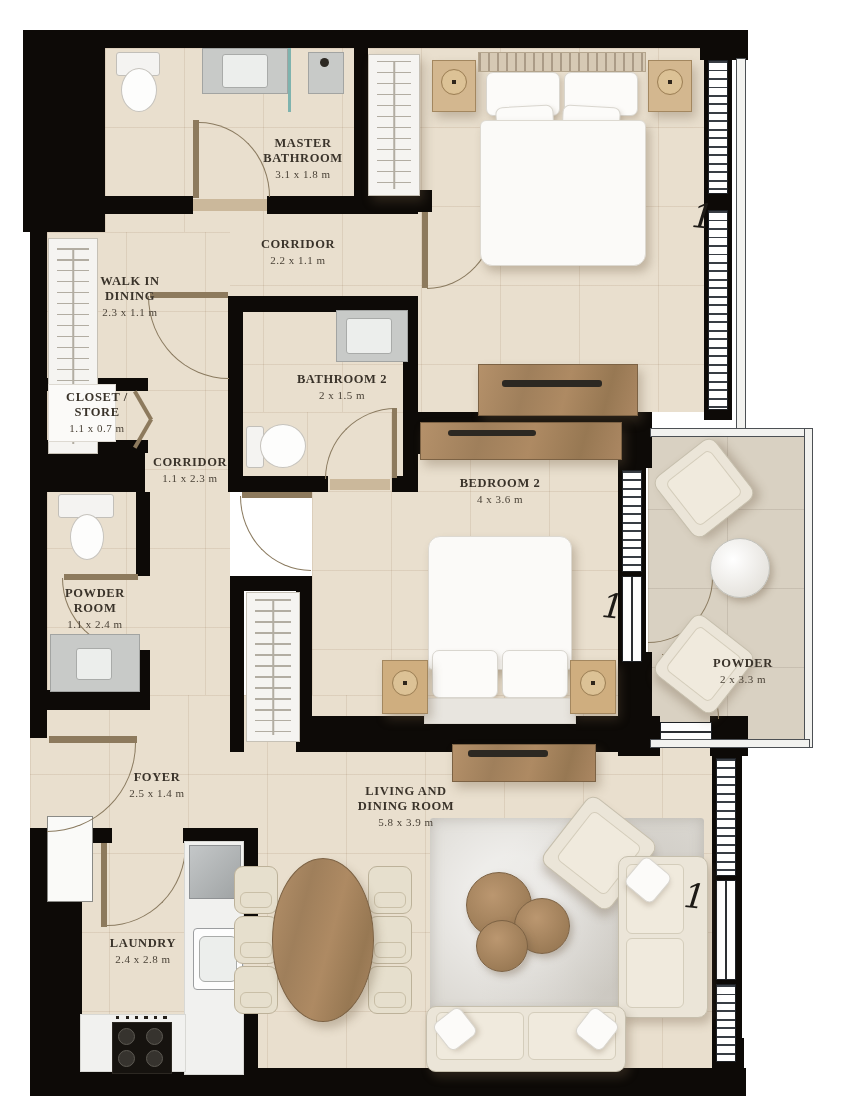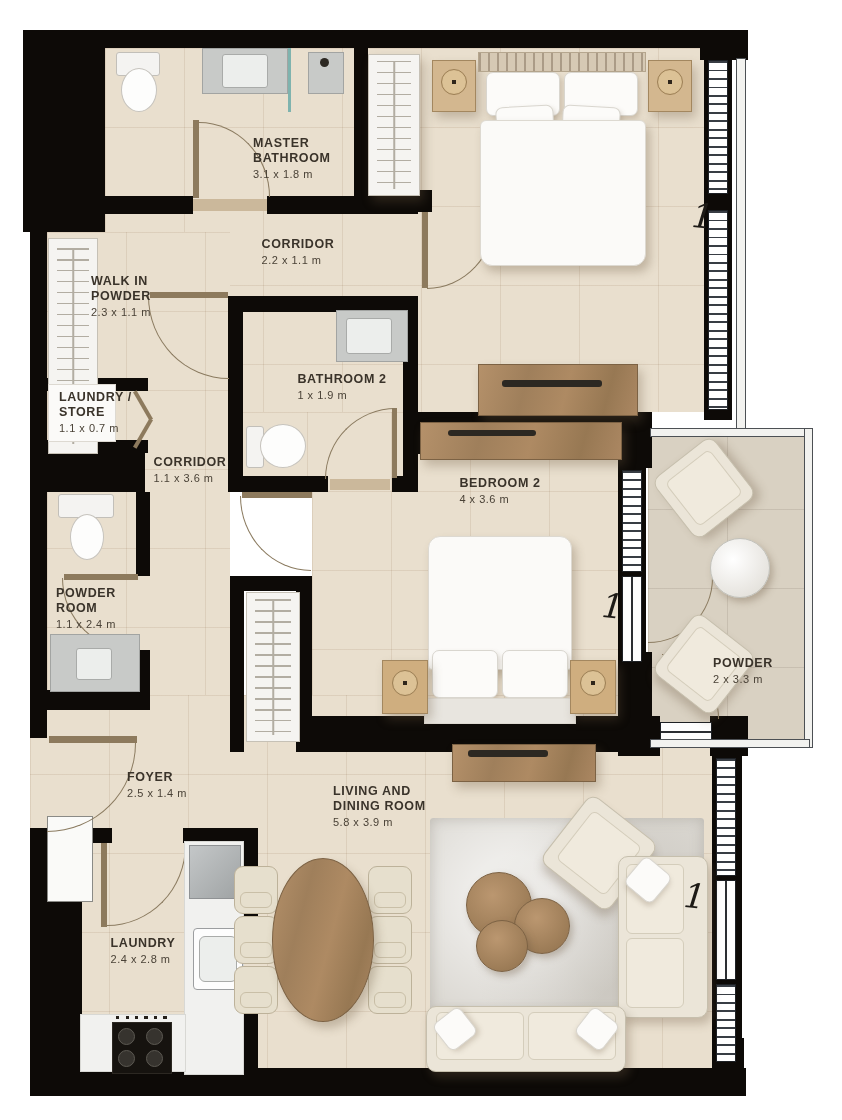"MASTER BATHROOM" .room-label { font-family: none -> Liberation Serif, serif; text-align: left -> center }
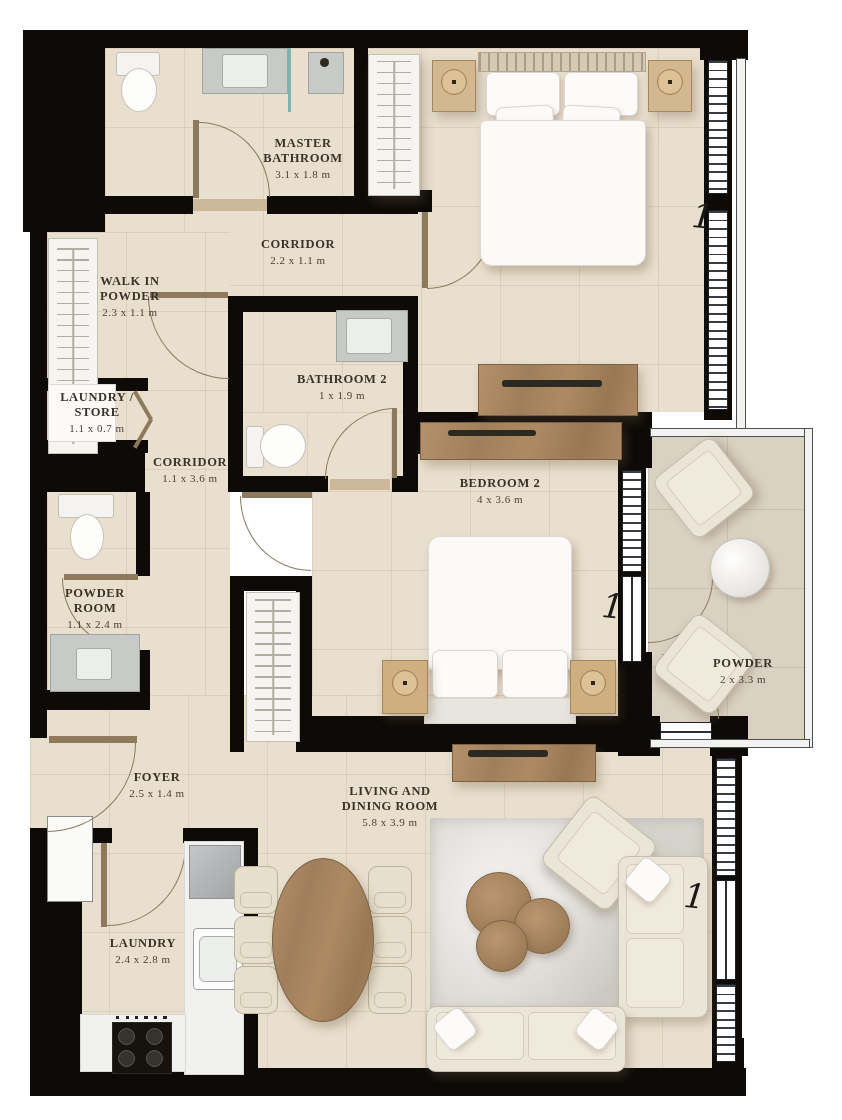"WALK IN POWDER" div.nm { text: POWDER -> DINING }
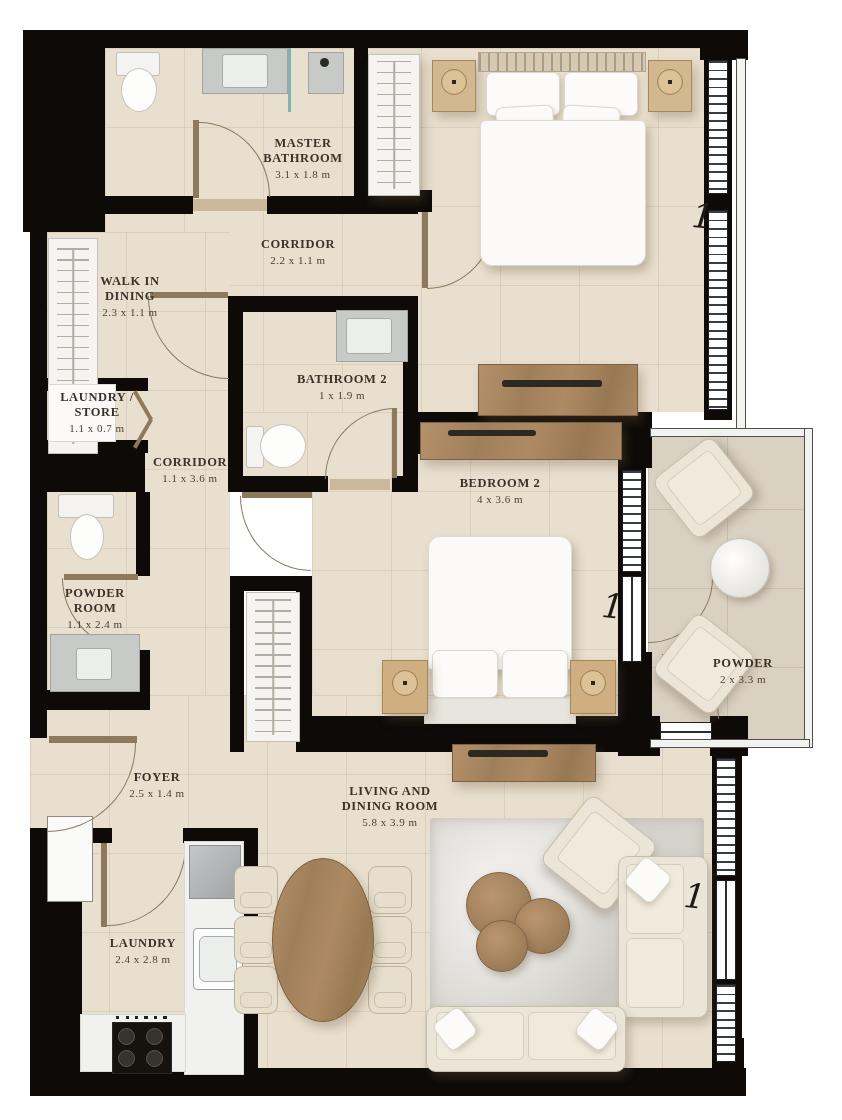"LAUNDRY / STORE" div.nm { text: LAUNDRY -> CLOSET }
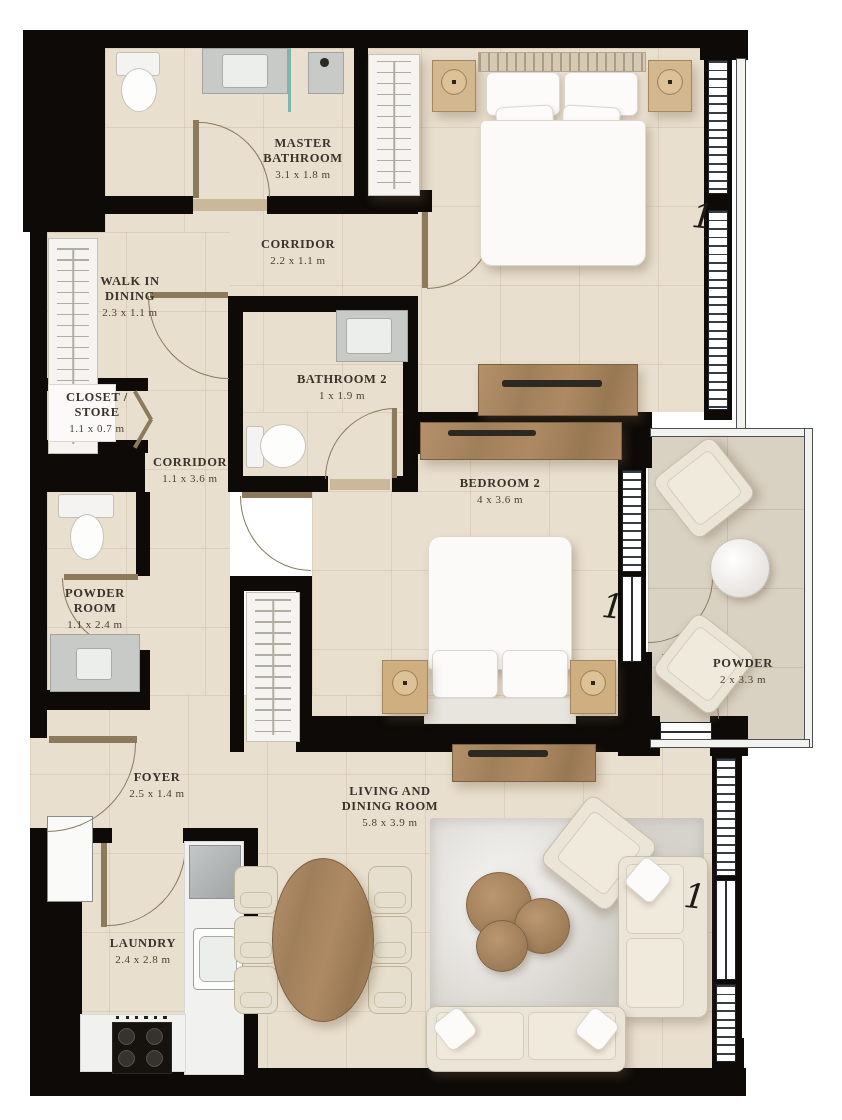"1 x 1.9 m" div.dm { text: 1 x 1.9 -> 2 x 1.5 }
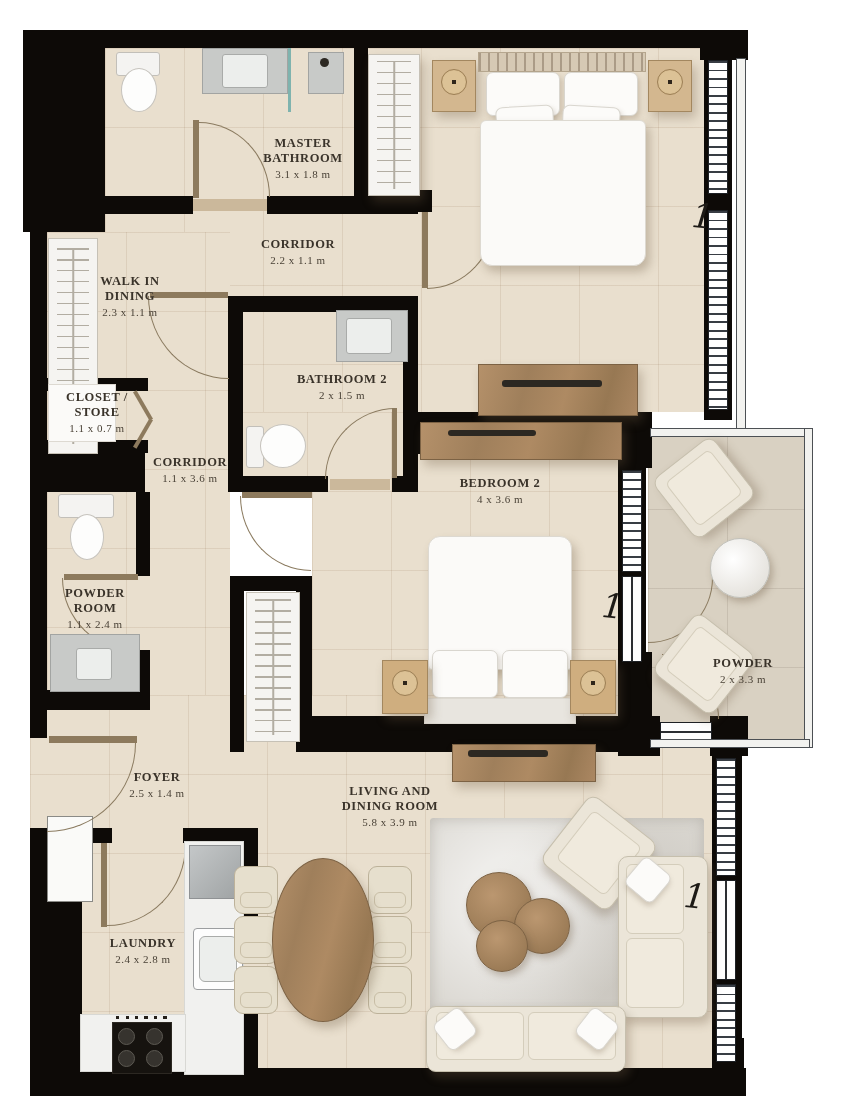"1.1 x 3.6 m" div.dm { text: 3.6 -> 2.3 }
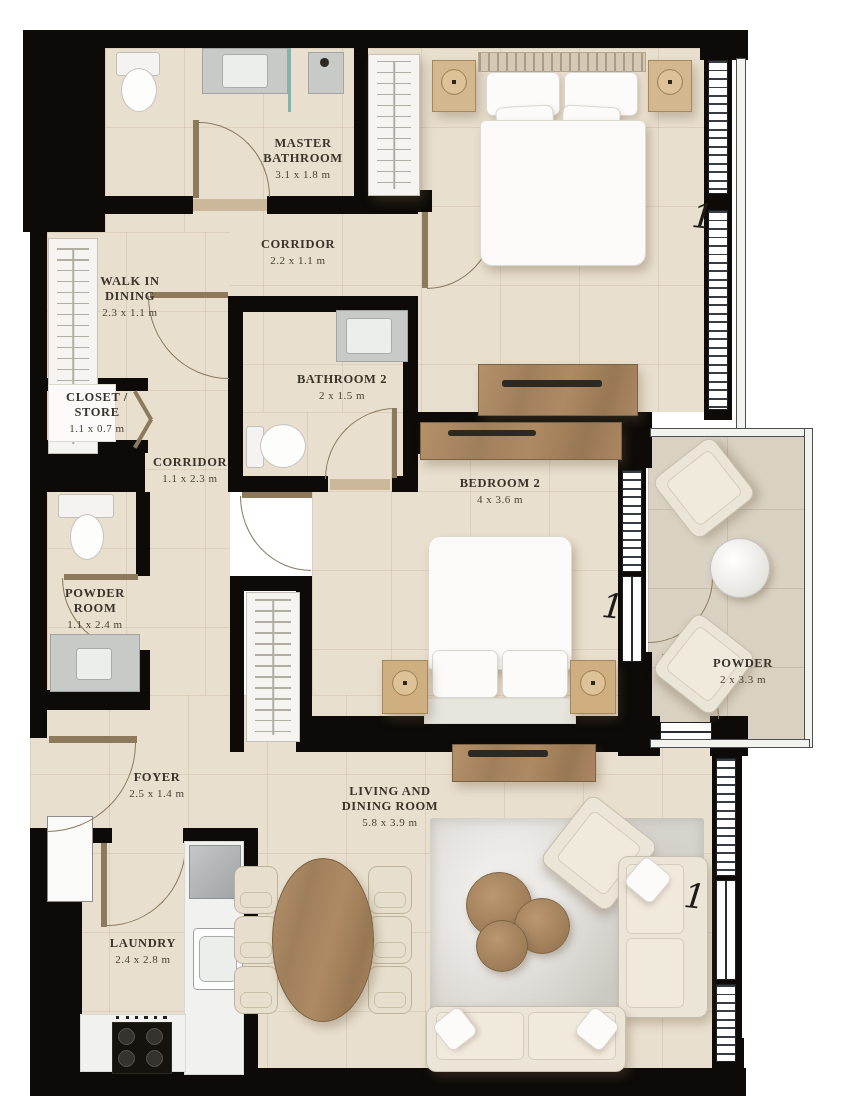"LIVING AND DINING ROOM" div.room-label { left: 390px -> 406px }
